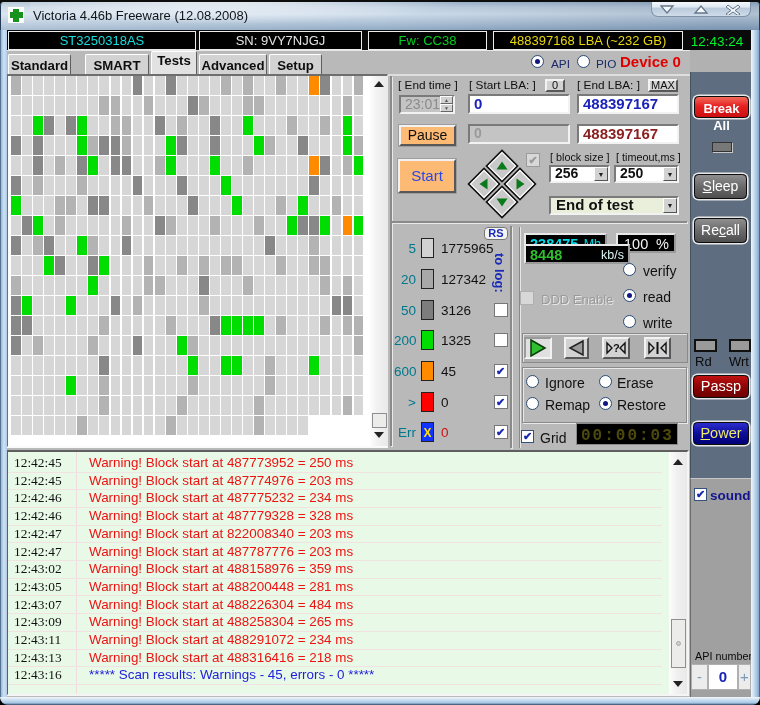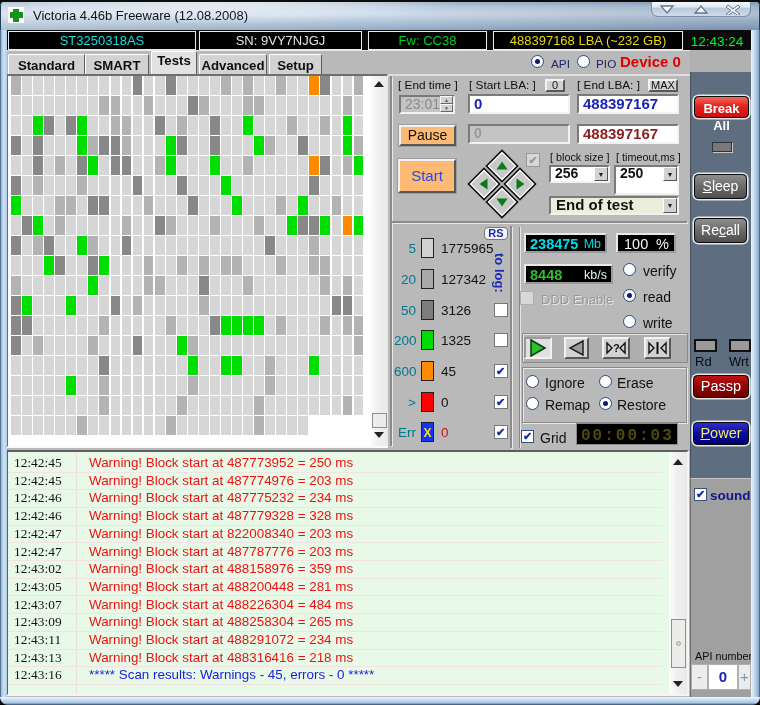"Standard" div.tab { width: 77px -> 63px }
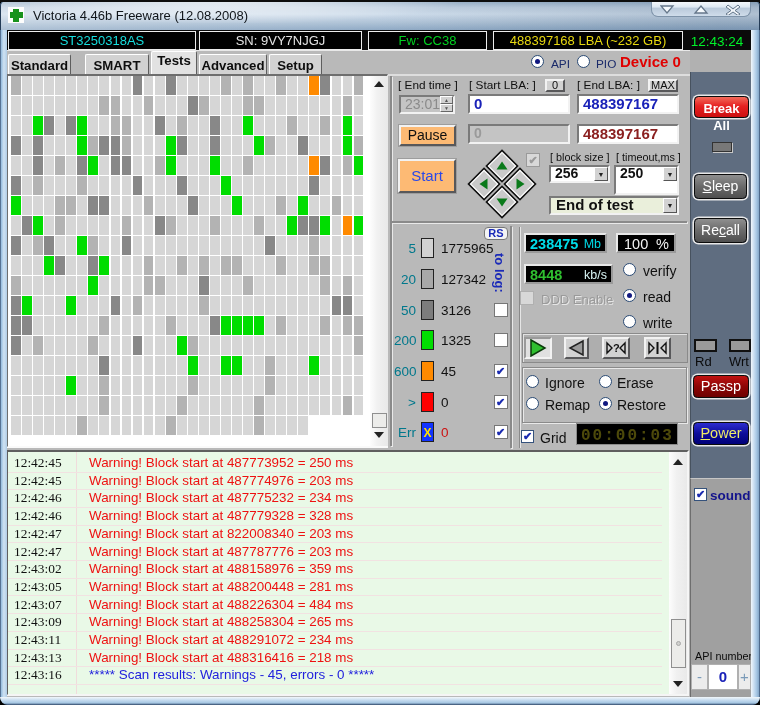"250" div.field { height: 30px -> 18px }
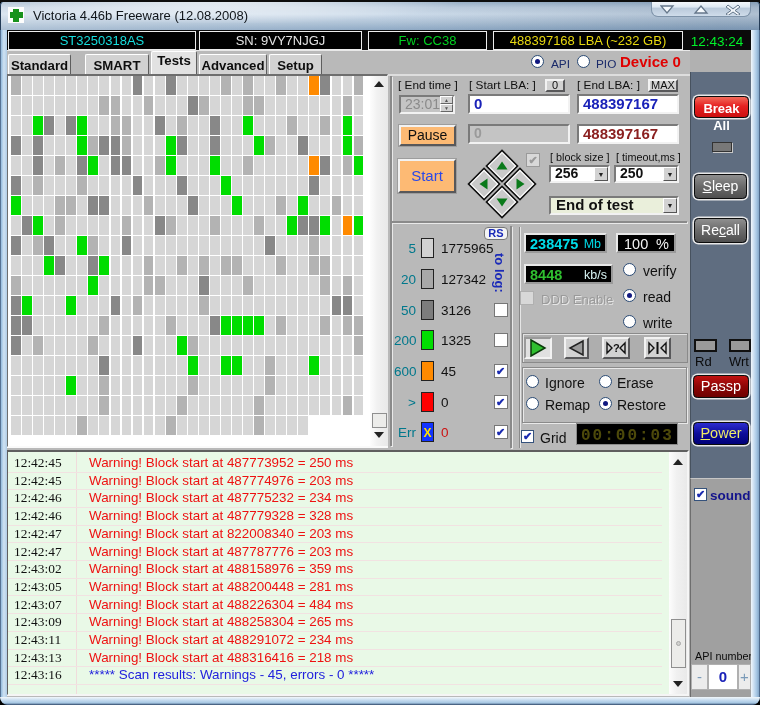"8448" div.blackbox { top: 264px -> 244px; width: 89px -> 106px }
